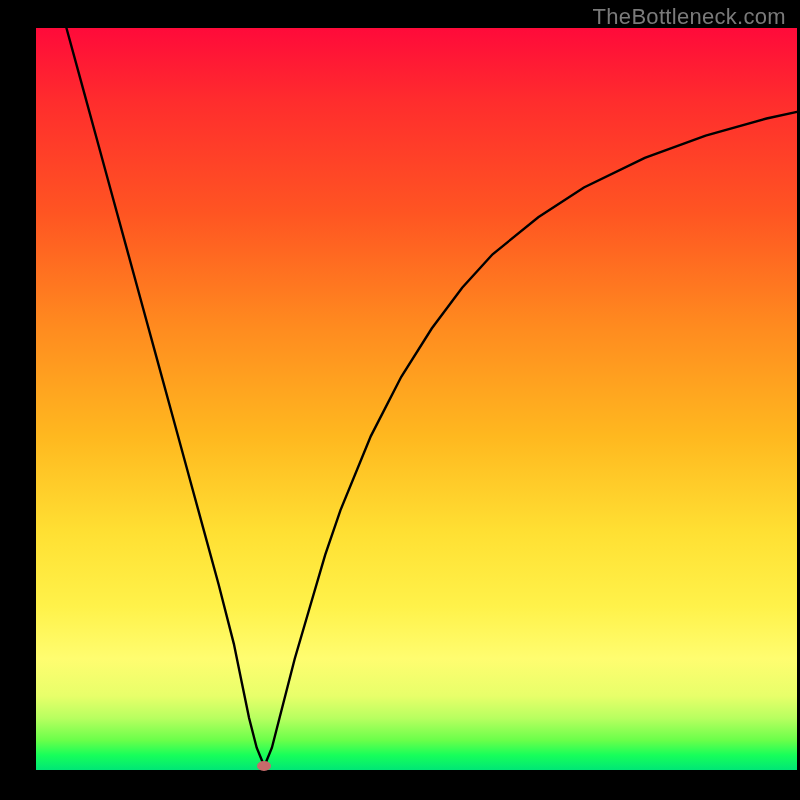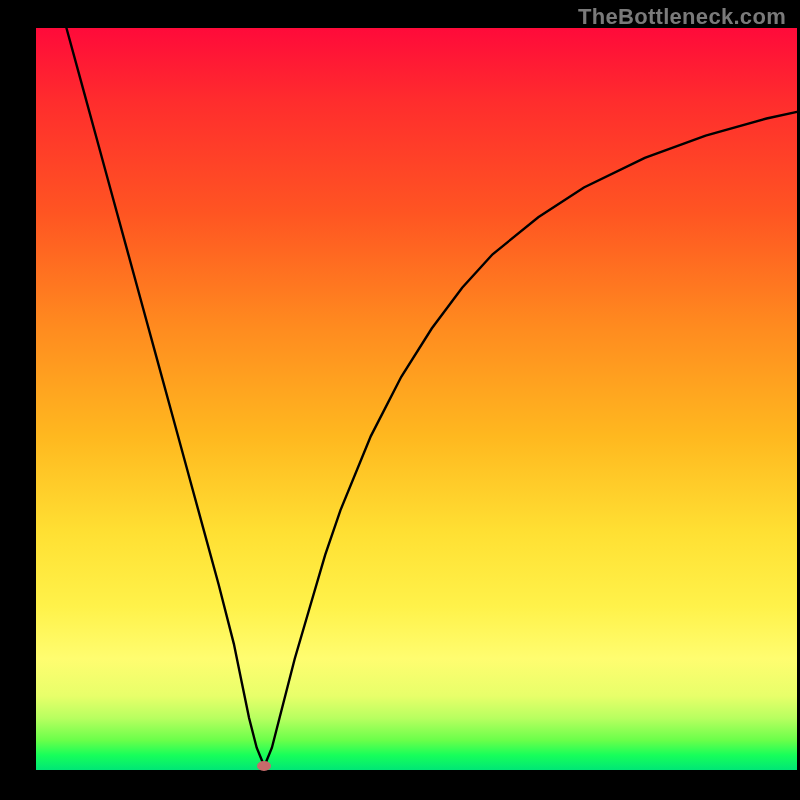"TheBottleneck.com" .watermark { font-weight: 700 -> 400 }
